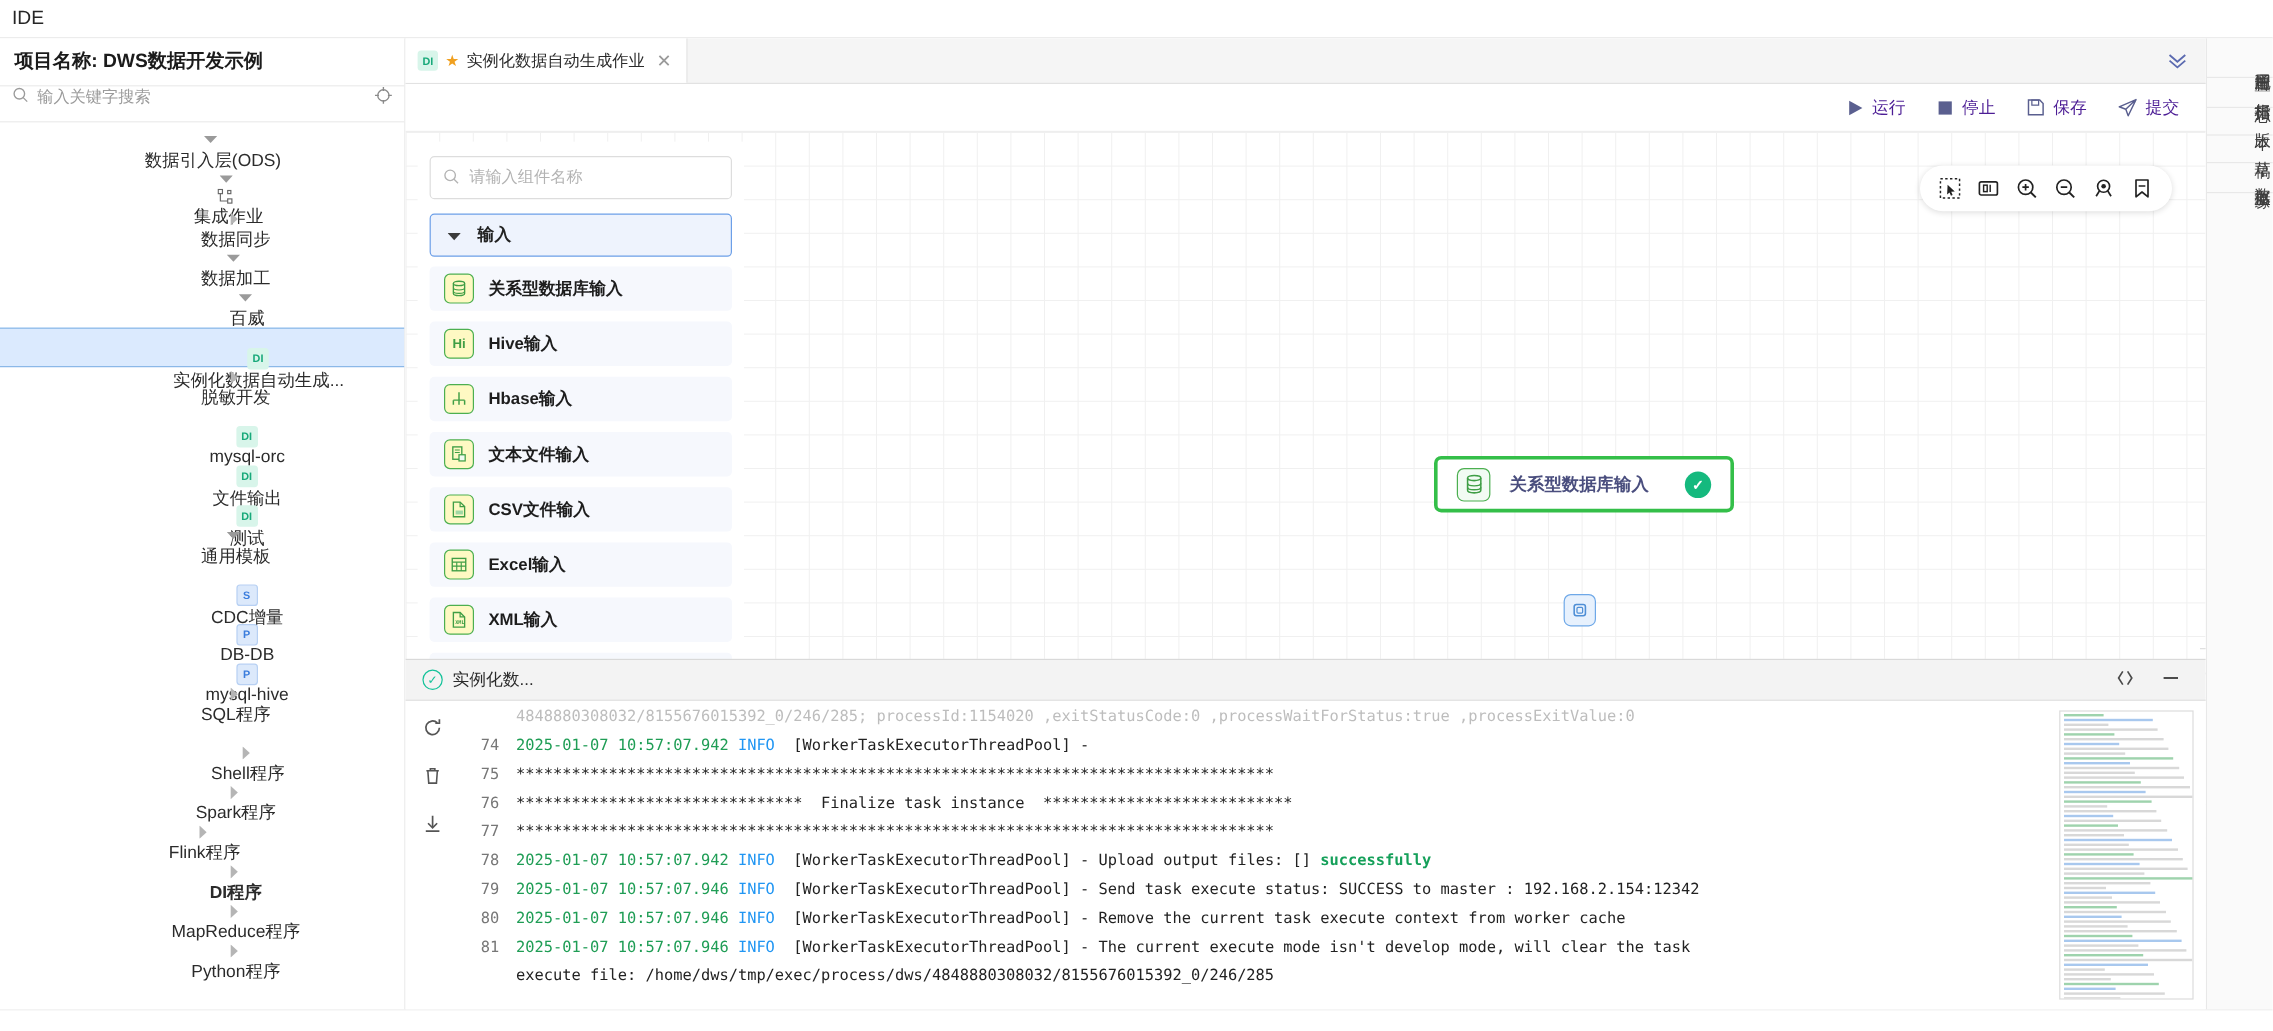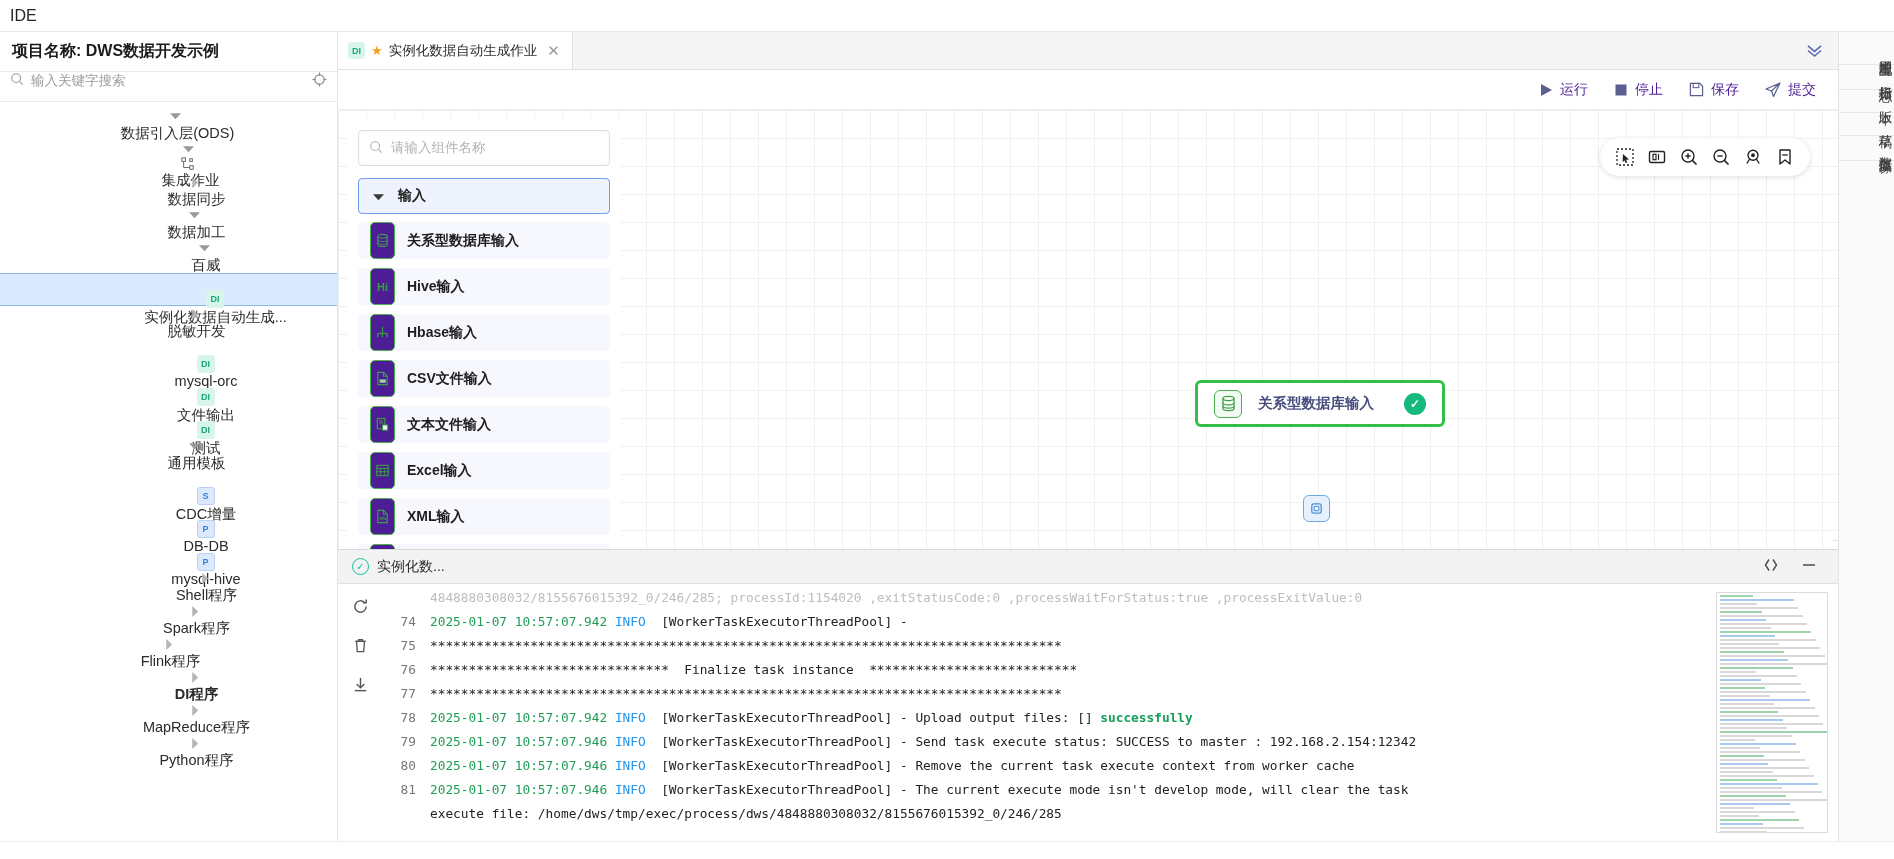"Hi" .pal-icon { background: #4c1d95 -> #fef9c3; height: 37px -> 25px }
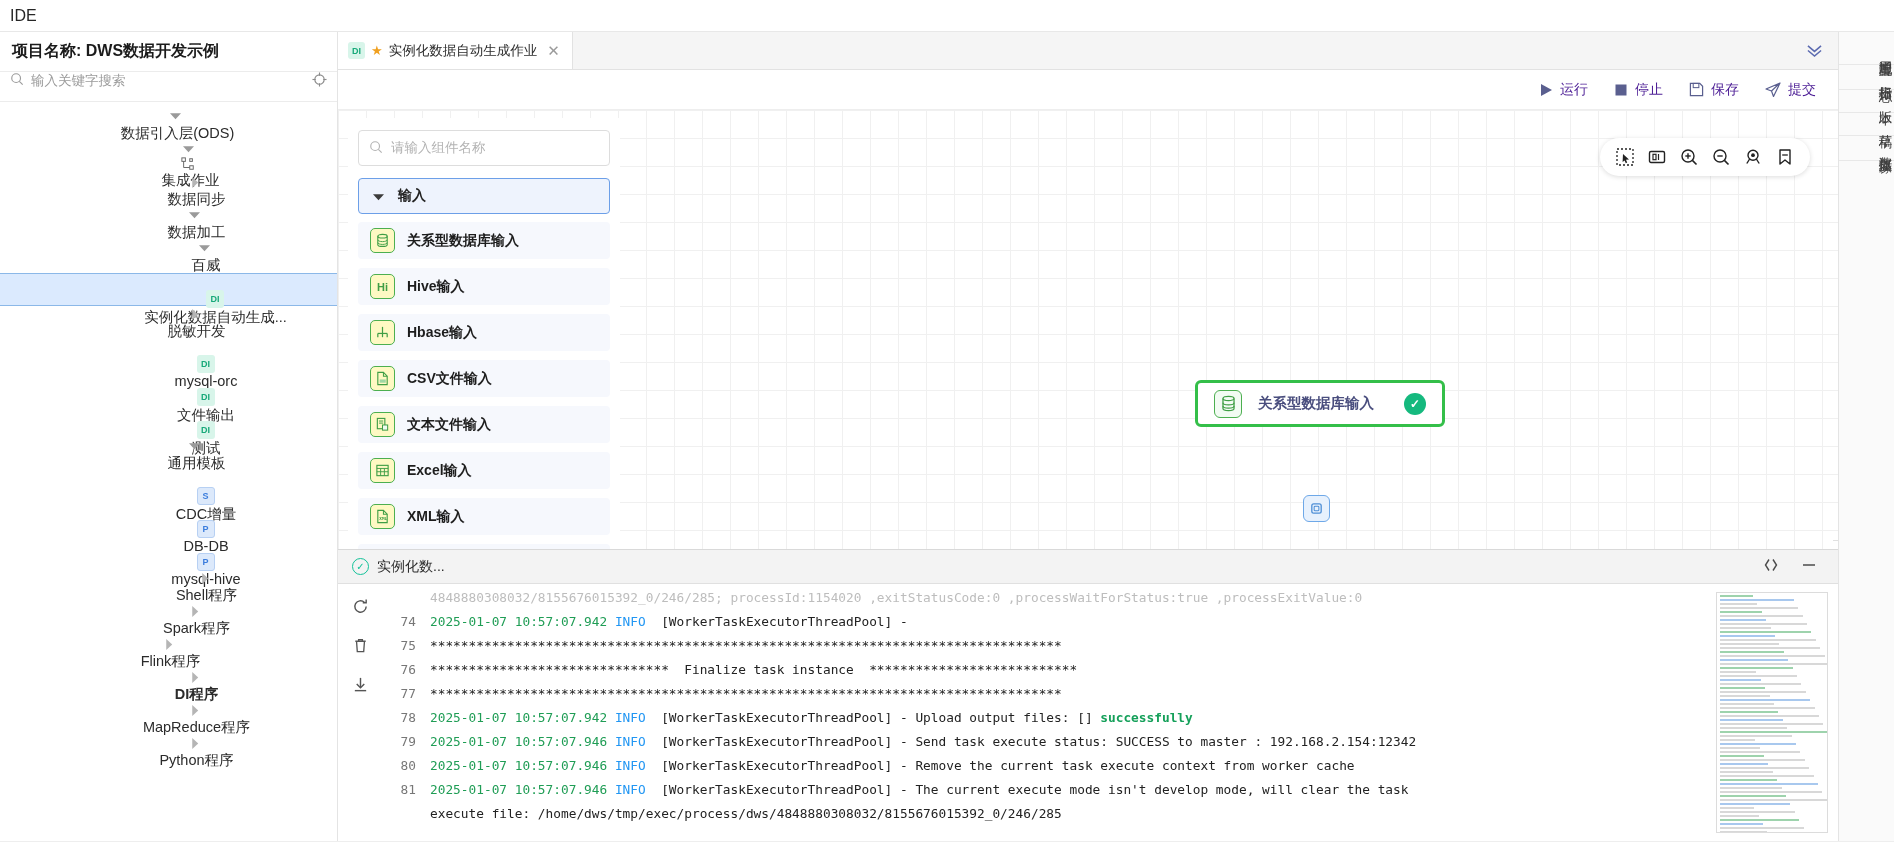"CSV文件输入" div.pal-item { order: before "文本文件输入" -> after "文本文件输入" }
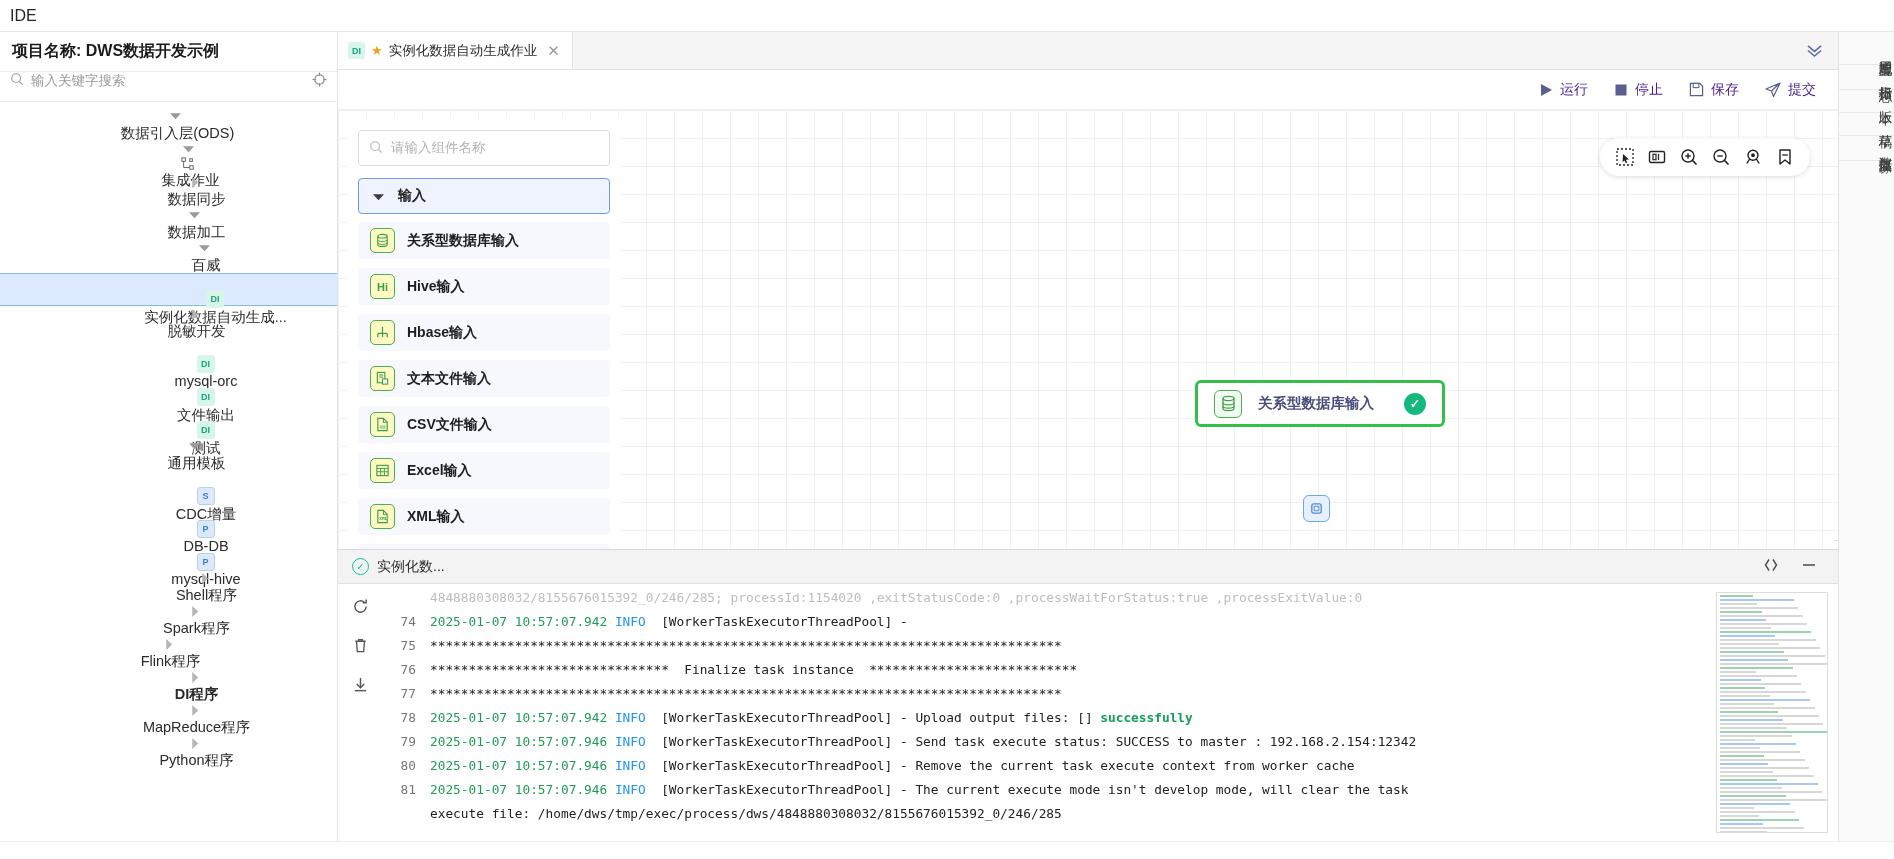"SQL程序" div.node { html: none -> <div> <span> <svg> <polygon></polygon> </svg> </span> <span>SQL程序</span> </div> }
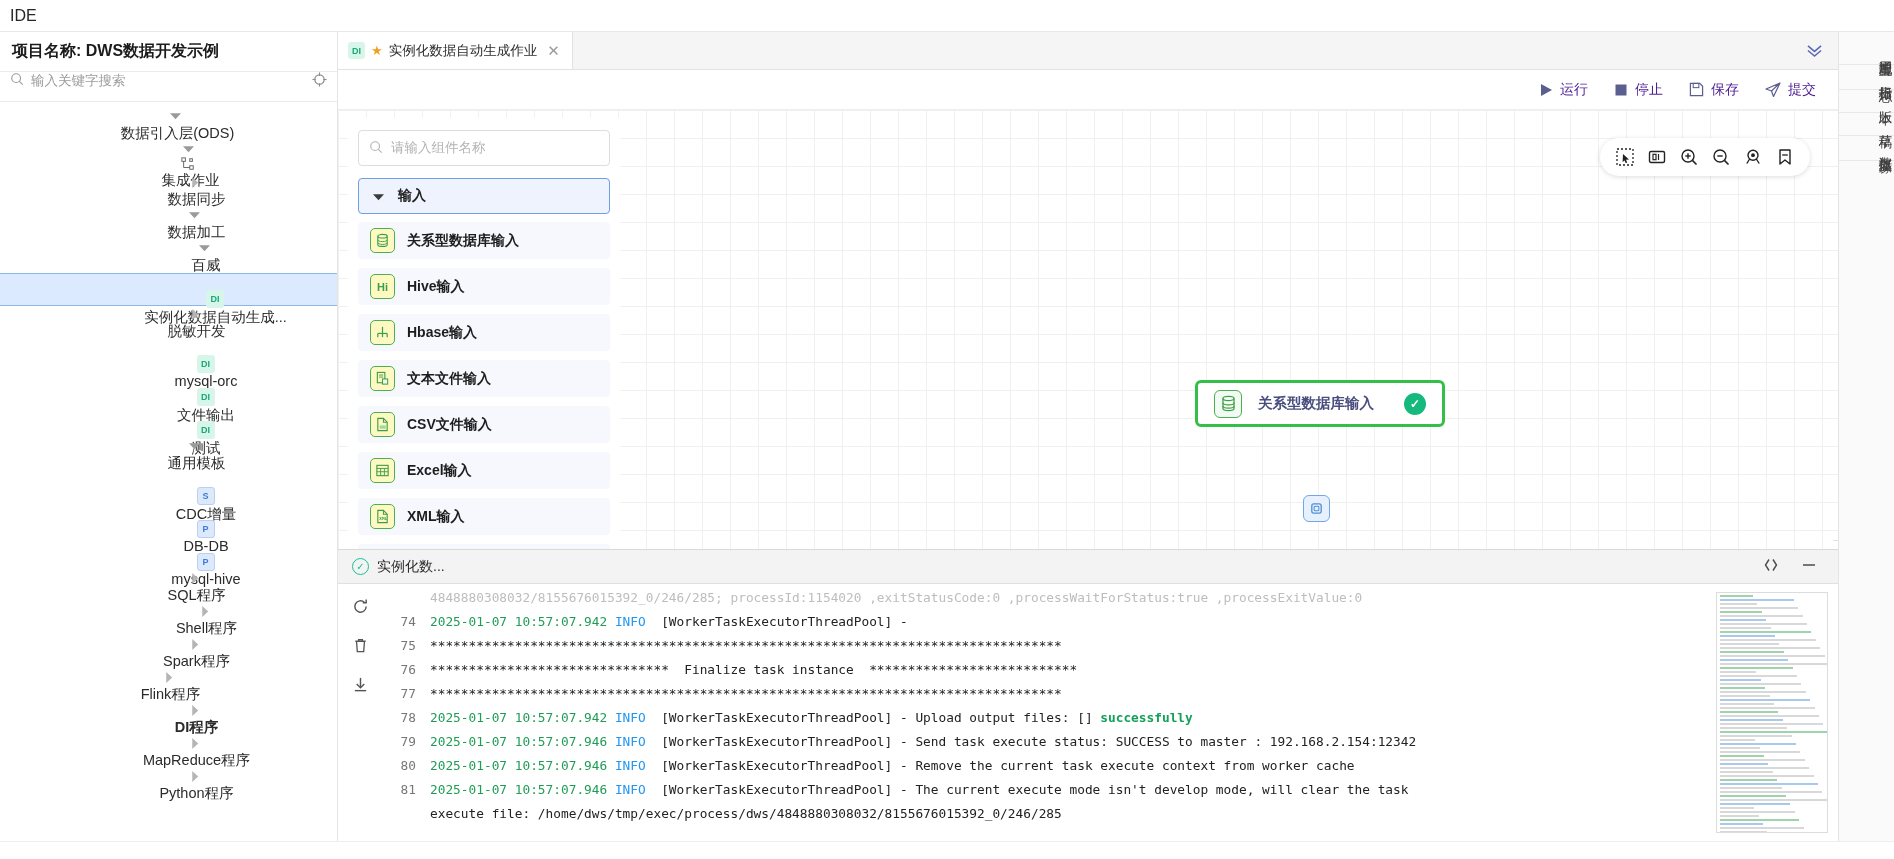"Shell程序" div.node { margin-top: none -> 16px }
